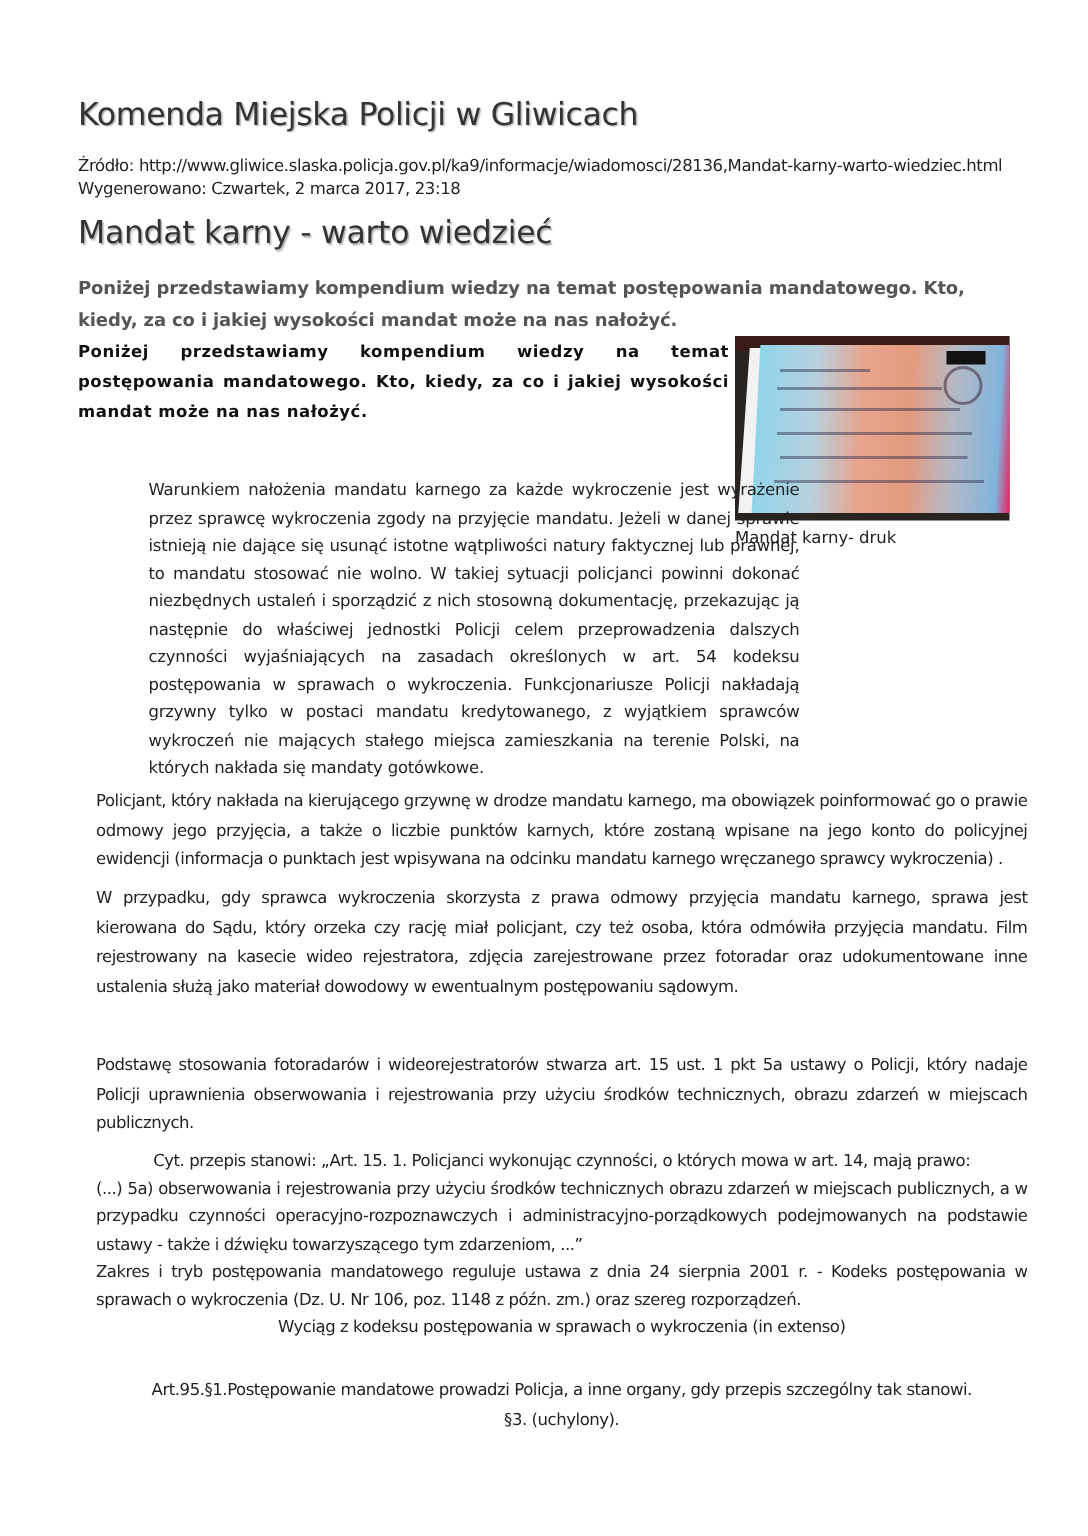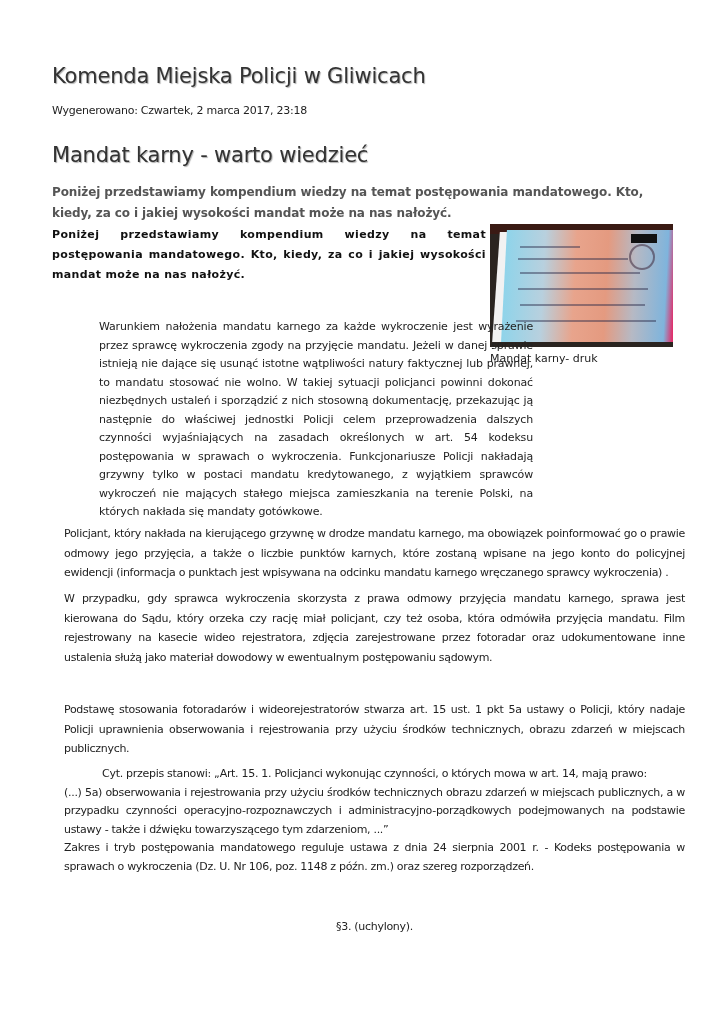"Źródło:" div { html: none -> <div>Źródło: http://www.gliwice.slaska.policja.gov.pl/ka9/informacje/wiadomosci/28136,Mandat-karny-warto-wiedziec.html</div> }
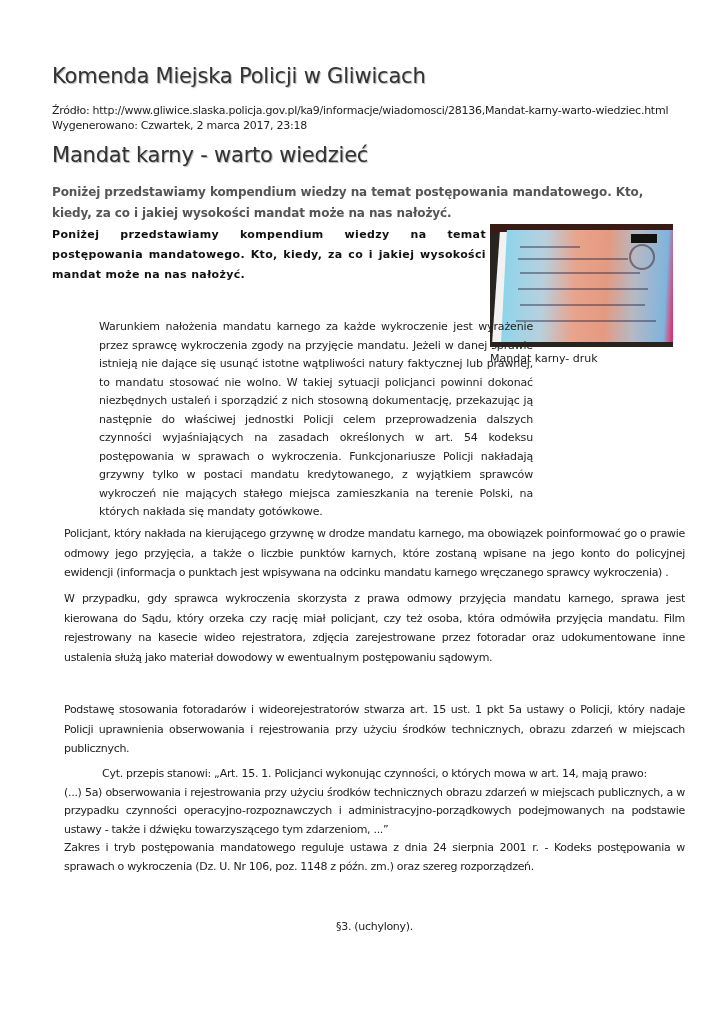"Wyciąg z kodeksu postępowania w" span.block-line { html: none -> <span>Wyciąg z kodeksu postępowania w sprawach o wykroczenia (in extenso)</span> }
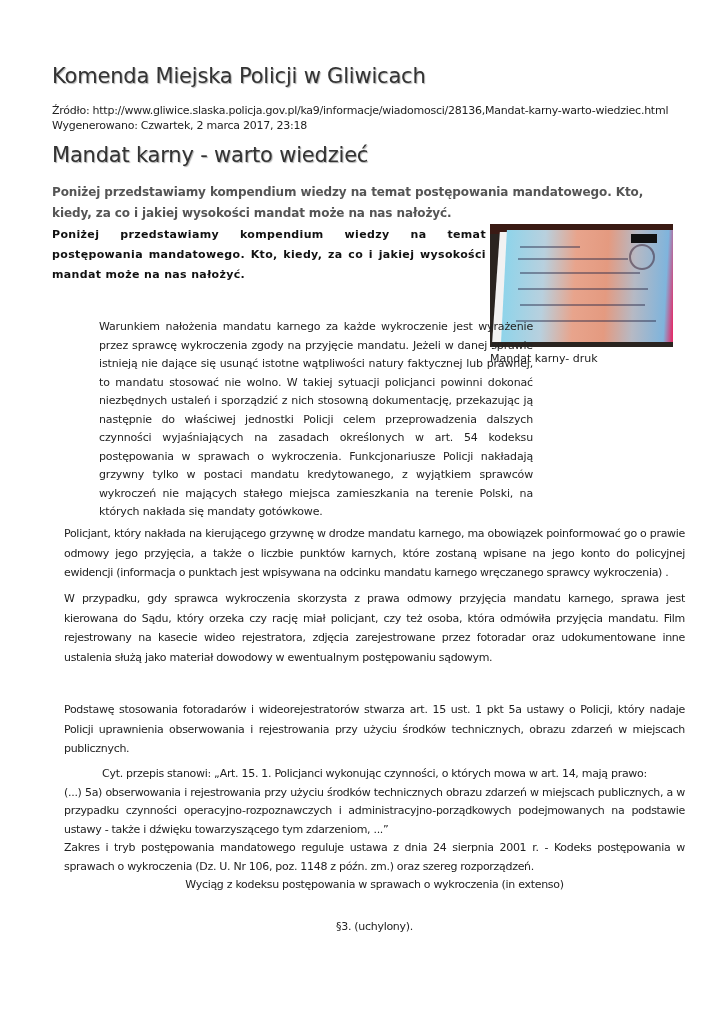"Art.95.§1.Postępowanie mandatowe" span.block-line { html: none -> <span>Art.95.§1.Postępowanie mandatowe prowadzi Policja, a inne organy, gdy przepis szczególny tak stanowi.</span> }
